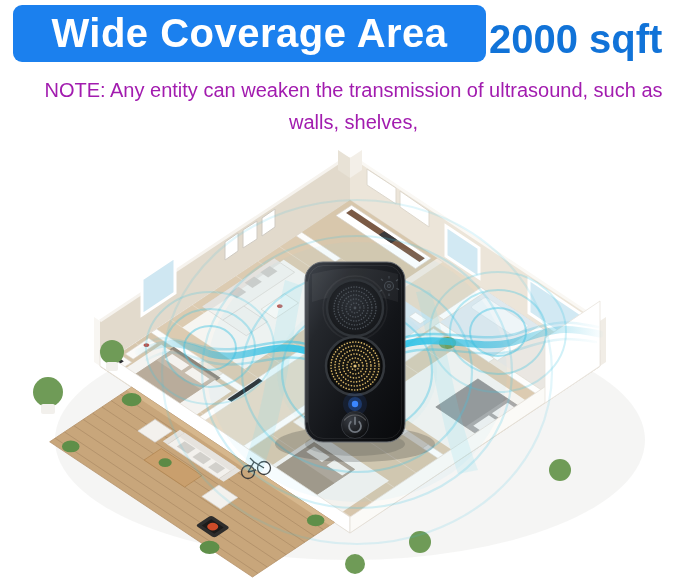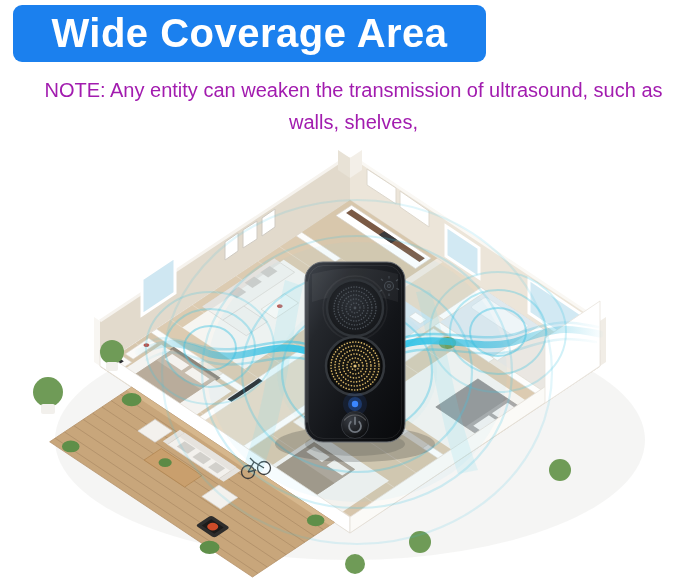"2000 sqft" div.coverage { html: none -> <div>2000 sqft</div> }
